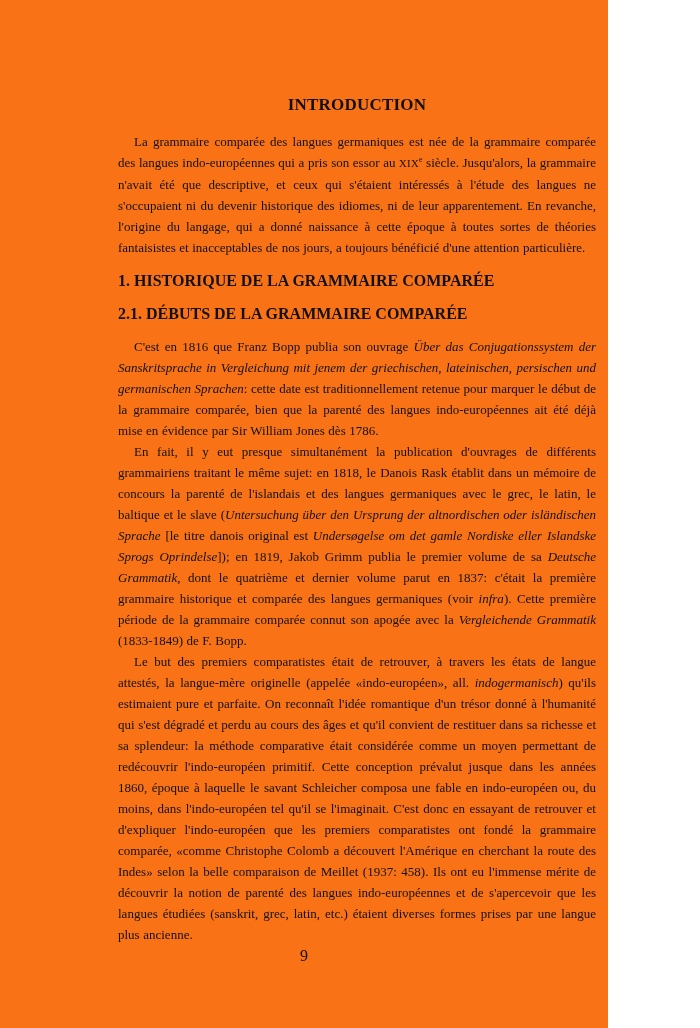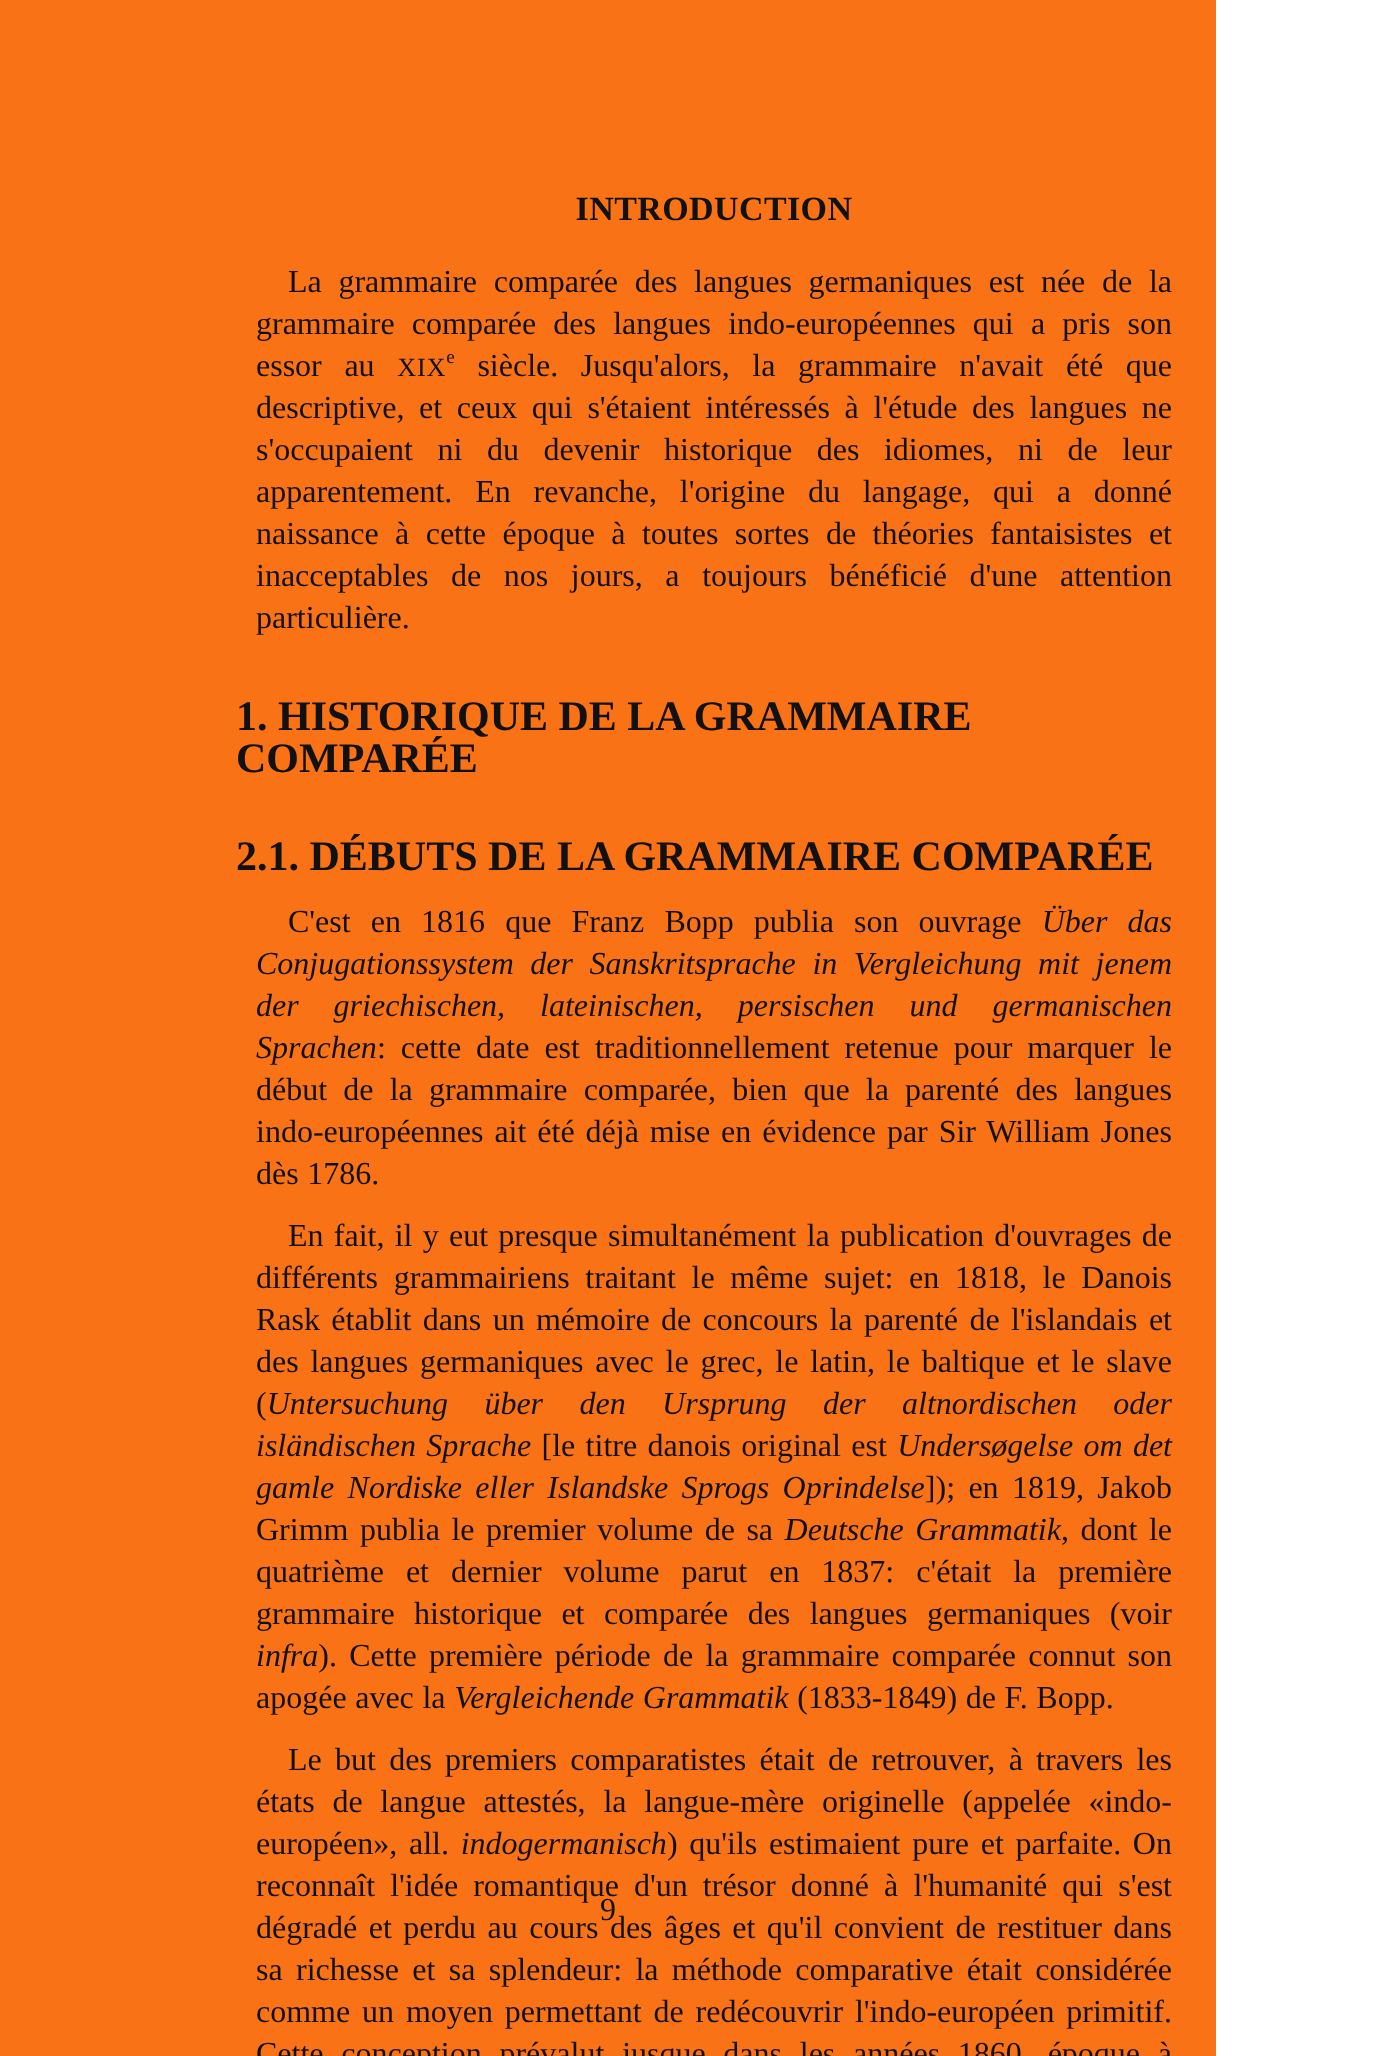"La grammaire comparée des langues" .para { font-size: 16px -> 13px; margin: 10px -> 0 }
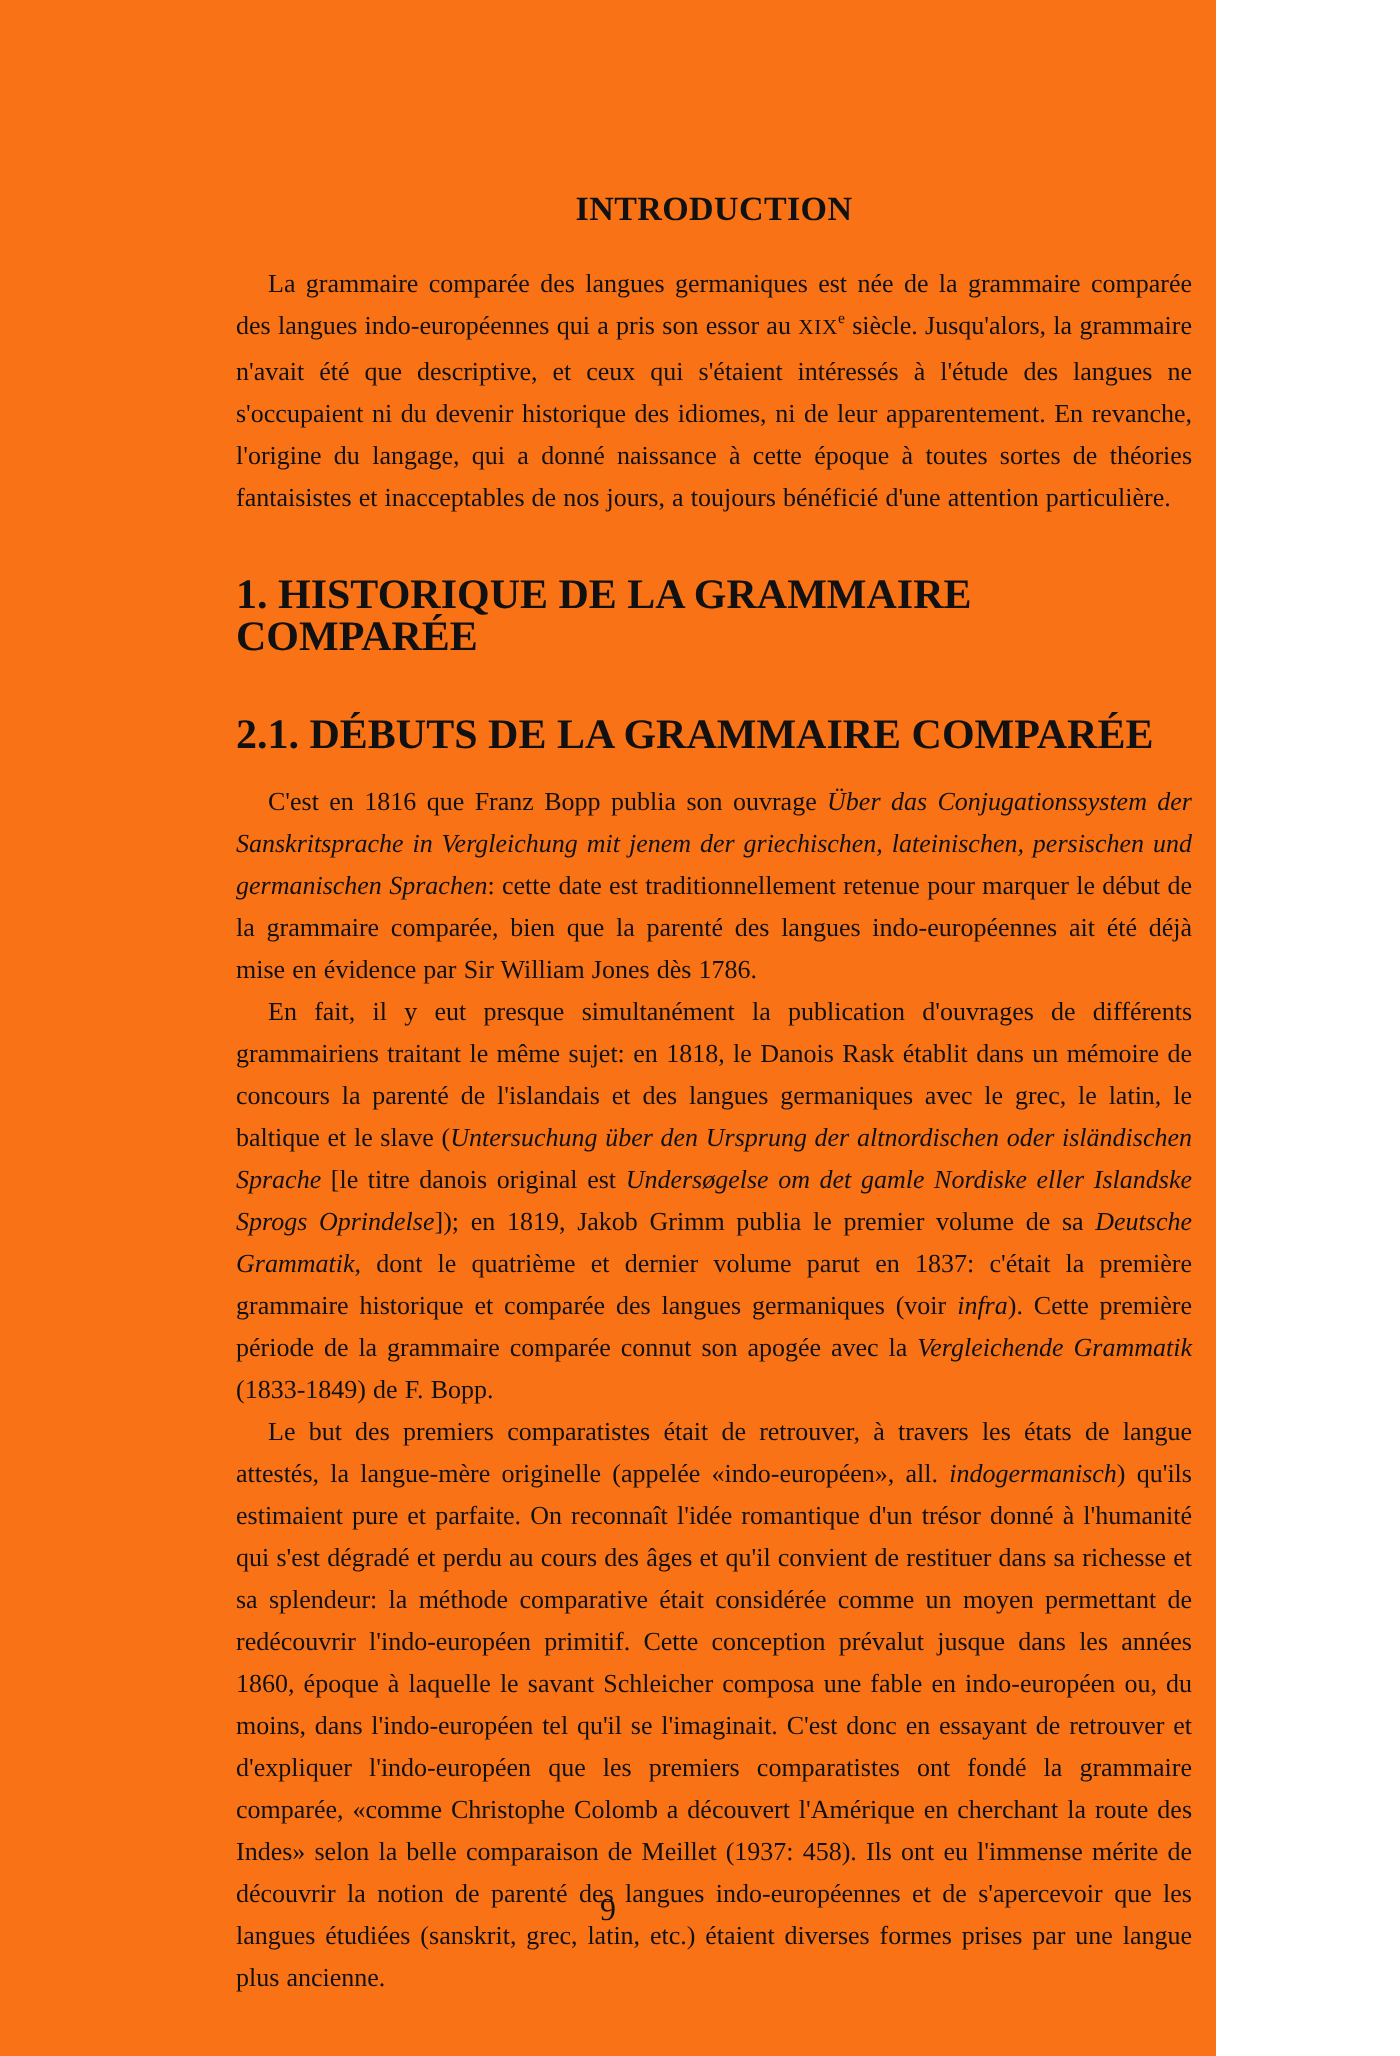"1. HISTORIQUE DE LA GRAMMAIRE" .section-heading { font-size: 21px -> 16px; margin: 28px 0 12px 0 -> 12px 0 12px 0 }
